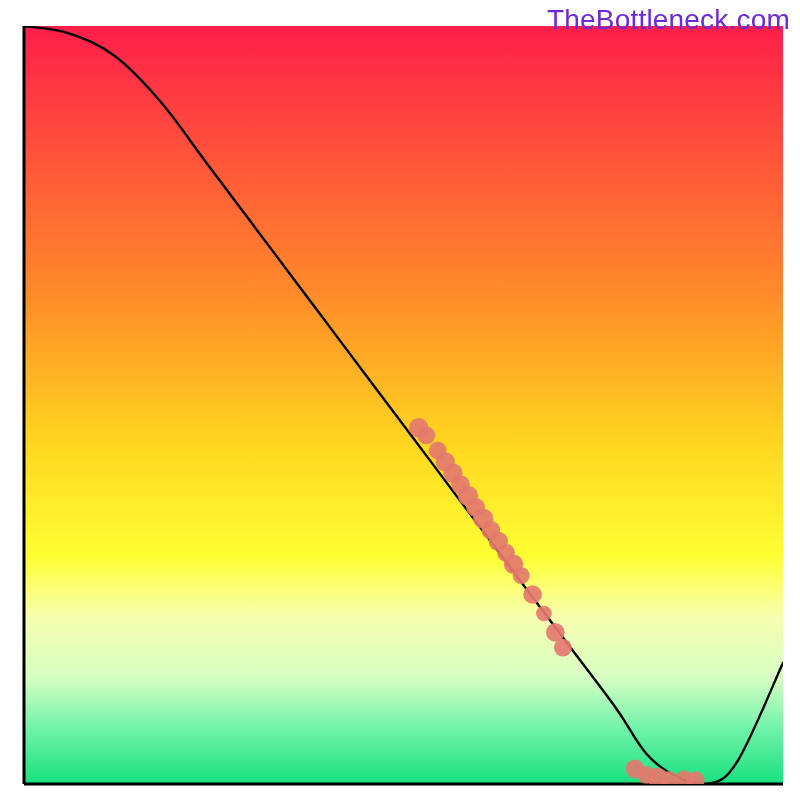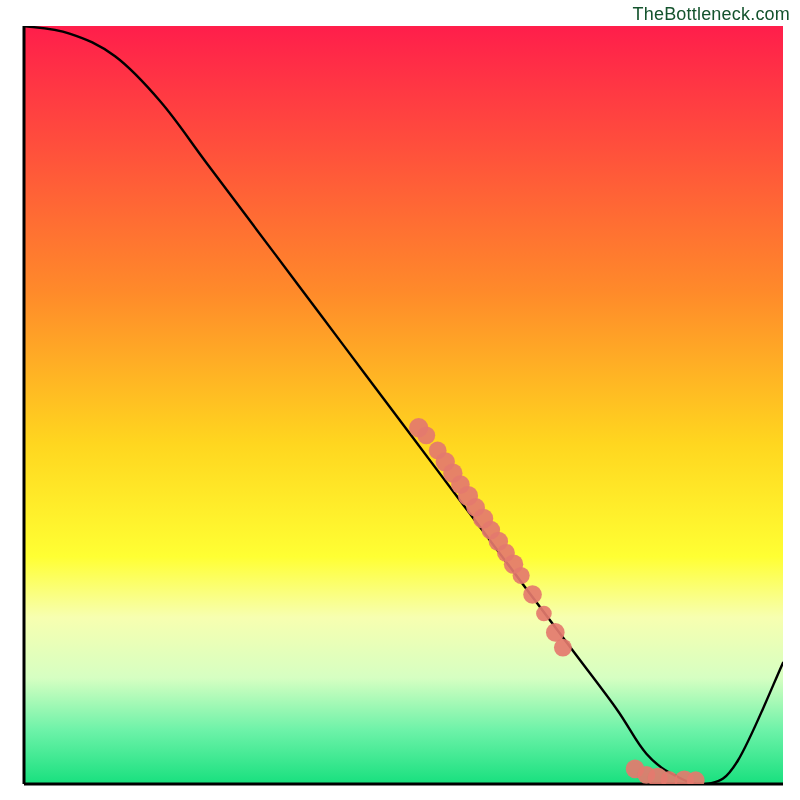"TheBottleneck.com" .attribution { color: #14532d -> #6d28d9; font-size: 18px -> 28px }
